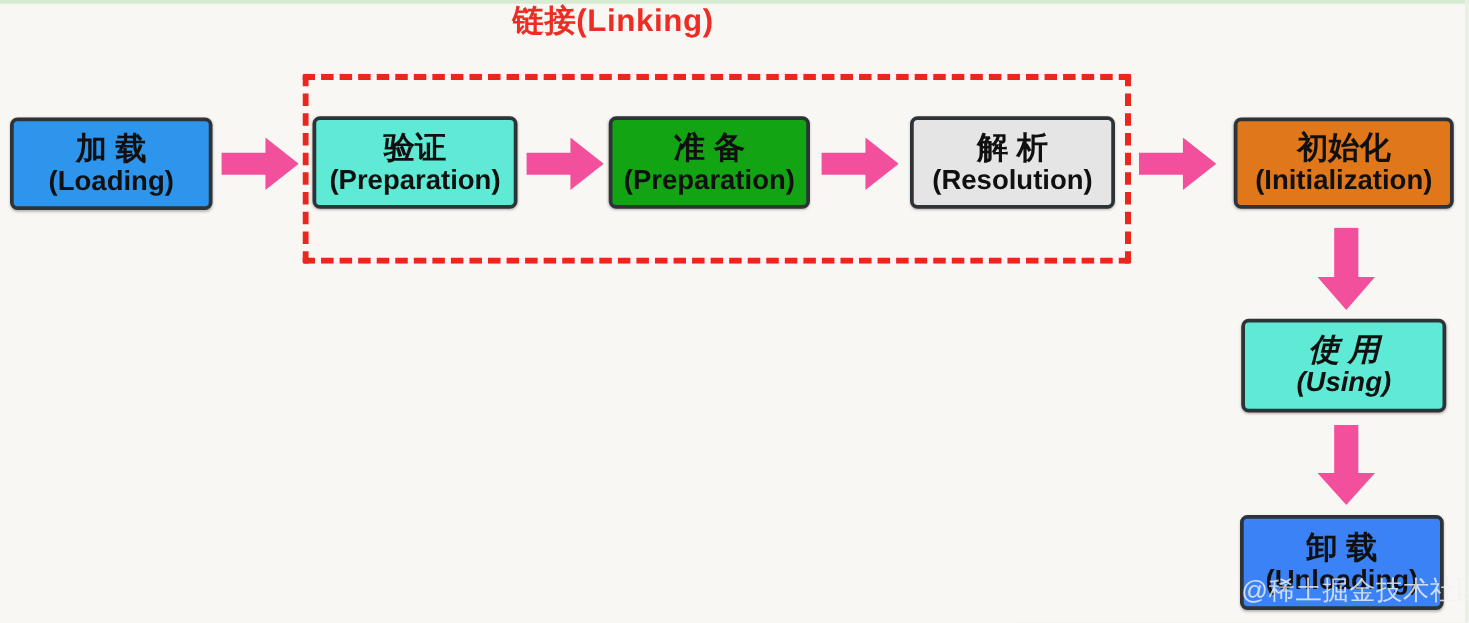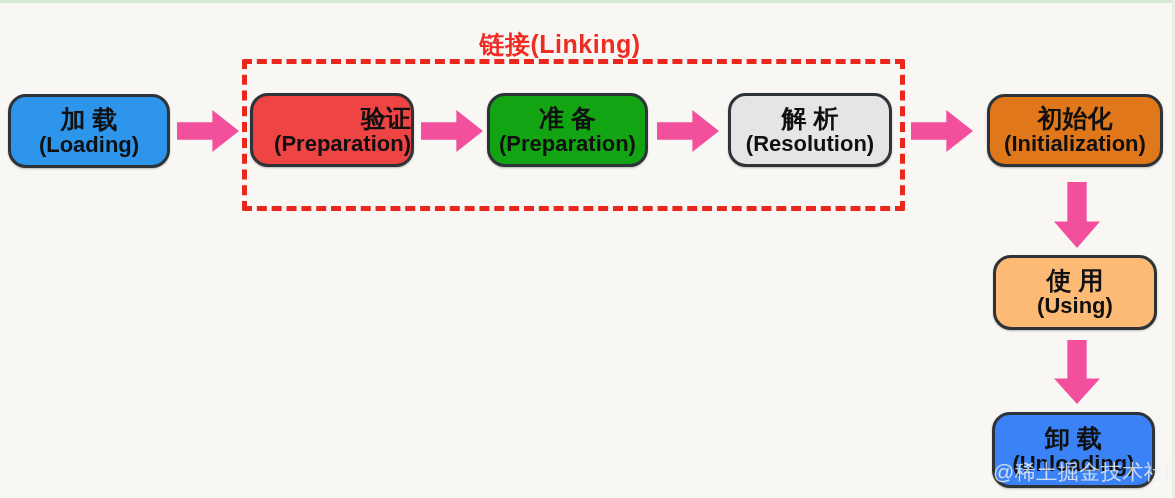"链接(Linking)" .diagram-title { text-align: center -> left; top: 28px -> 0 }
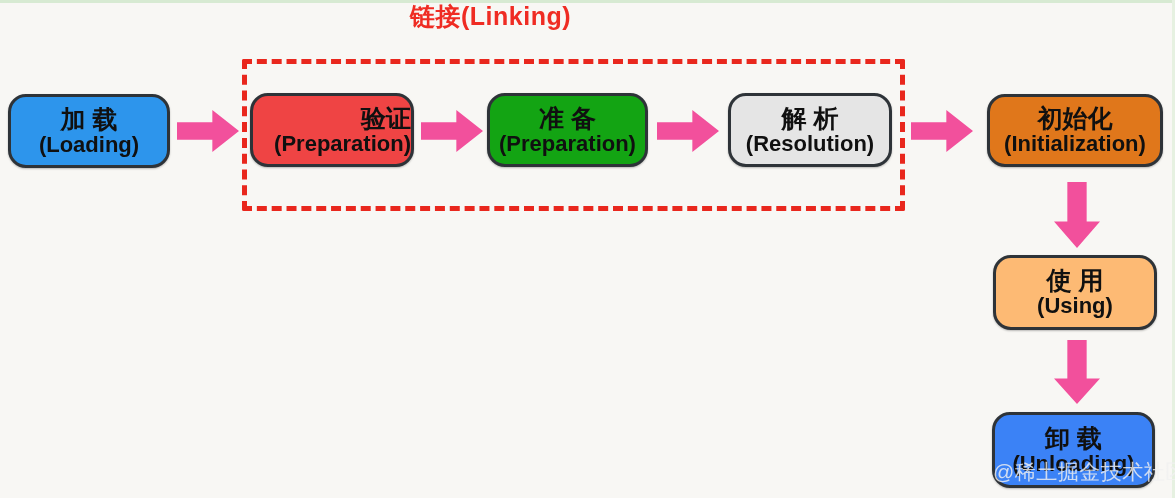"加 载" .node { border-radius: 18px -> 6px }
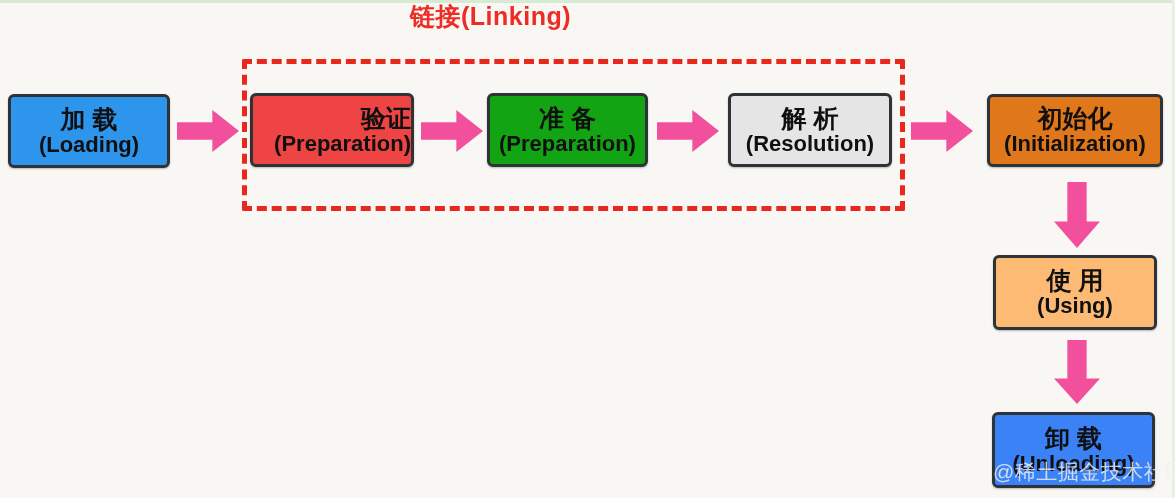"验证" div.node { align-items: flex-end -> none; background: #ef4444 -> #5eead4 }
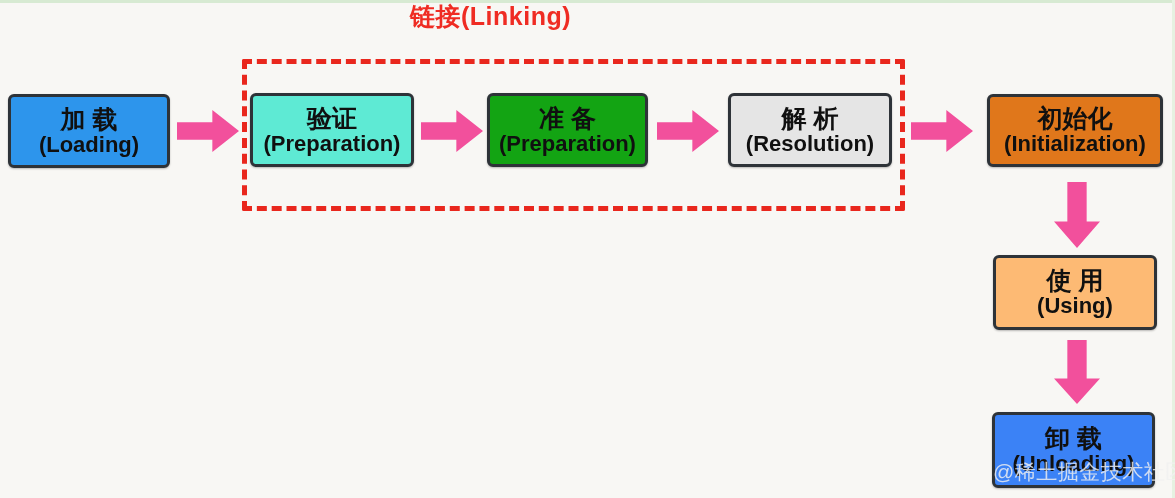"使 用" div.node { background: #fdba74 -> #5eead4; font-style: none -> italic }
